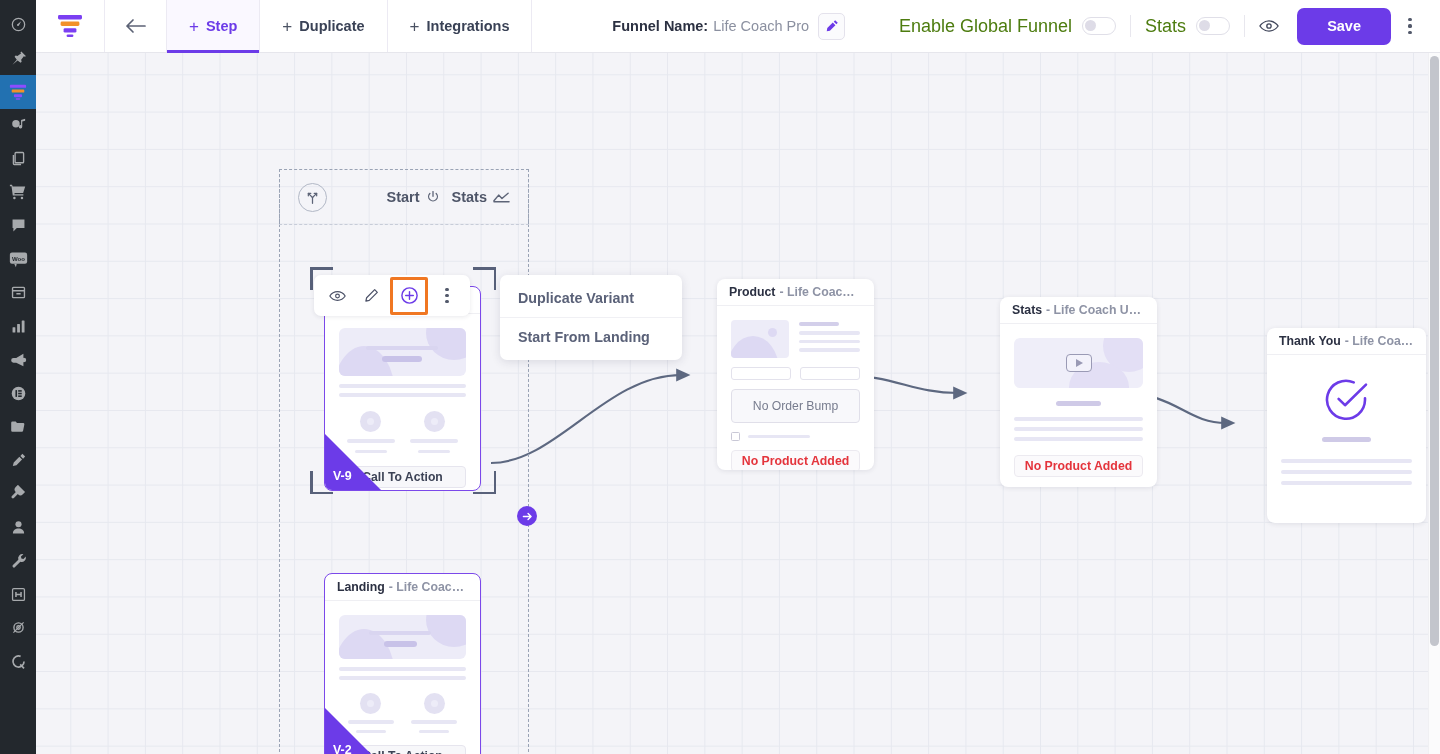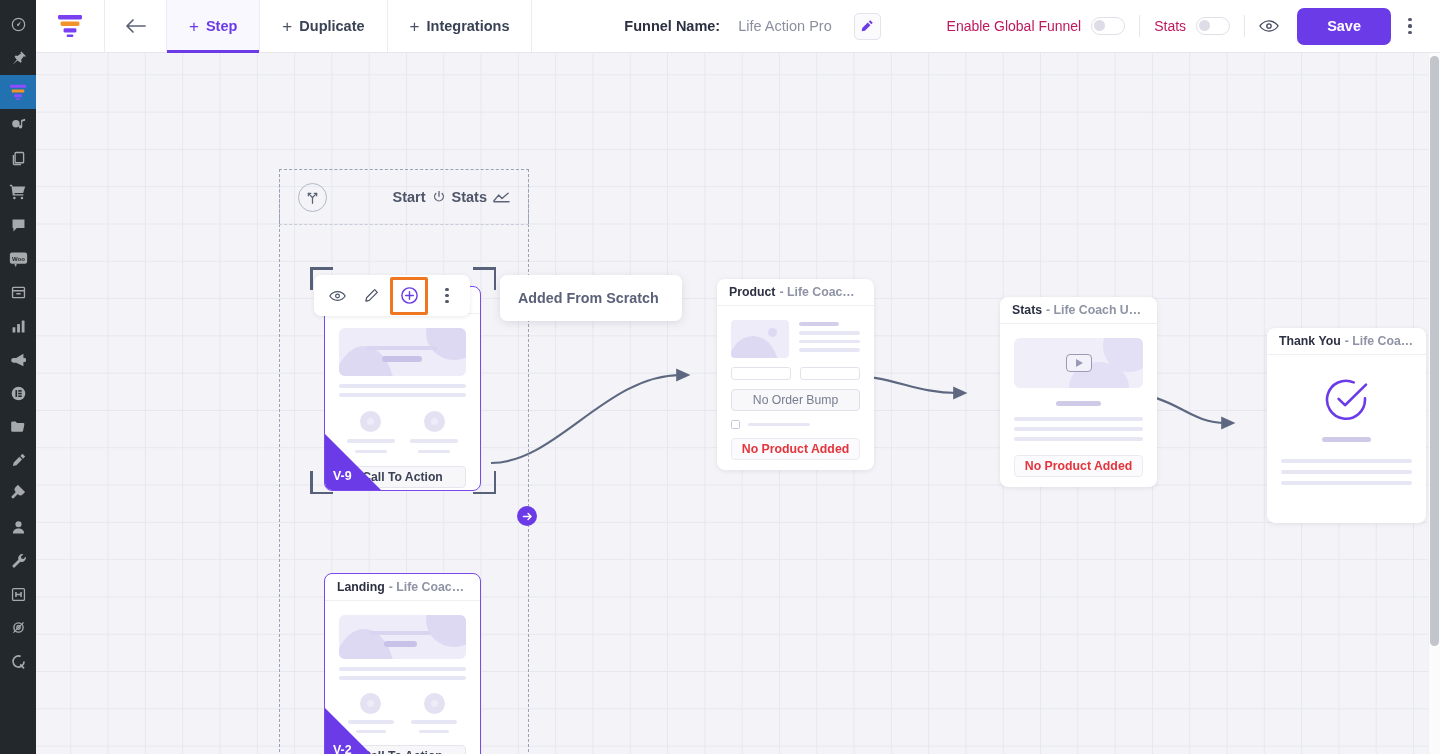"Funnel Name:" #title-area { gap: 18px -> 5px }
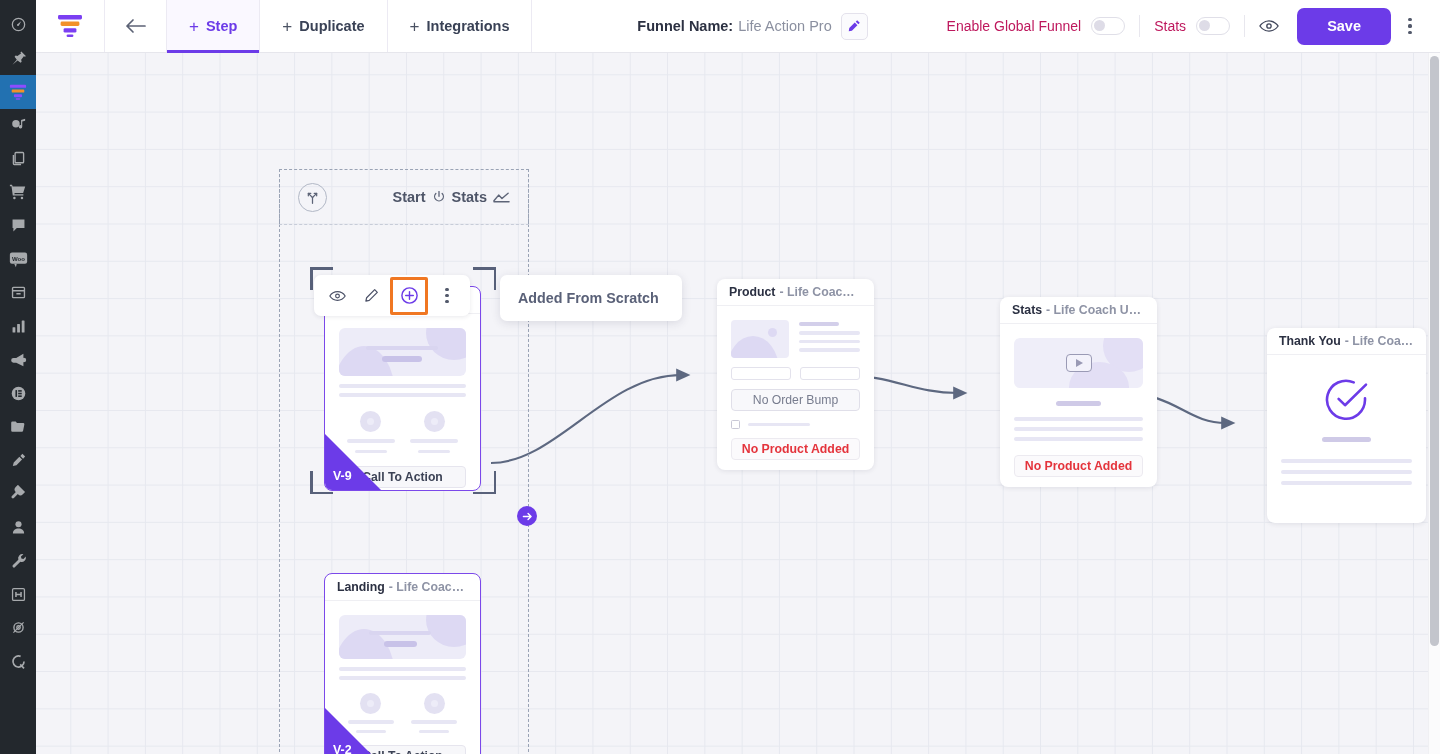"Life Action Pro" span { text: Action -> Coach }
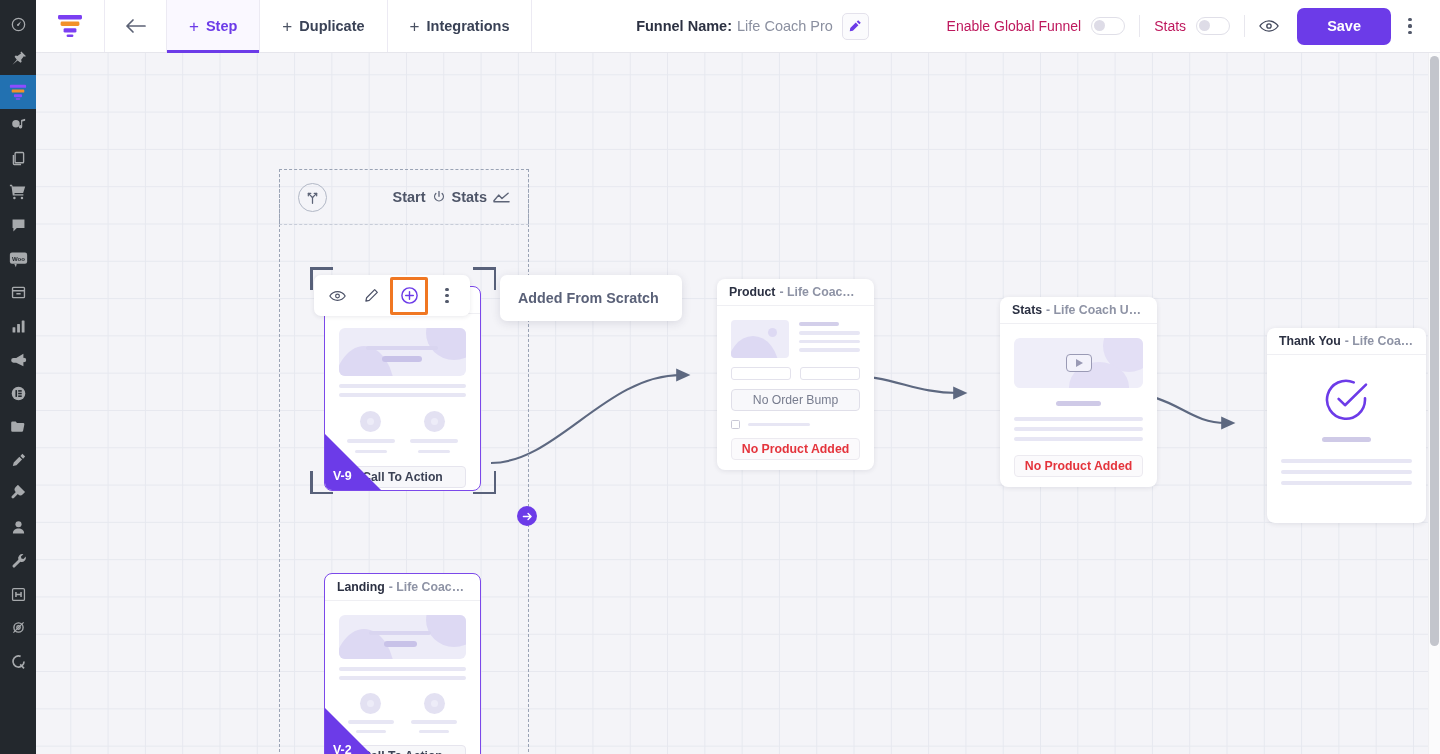"Enable Global Funnel" .hr-label { color: #be185d -> #4d7c0f; font-size: 14px -> 18px }
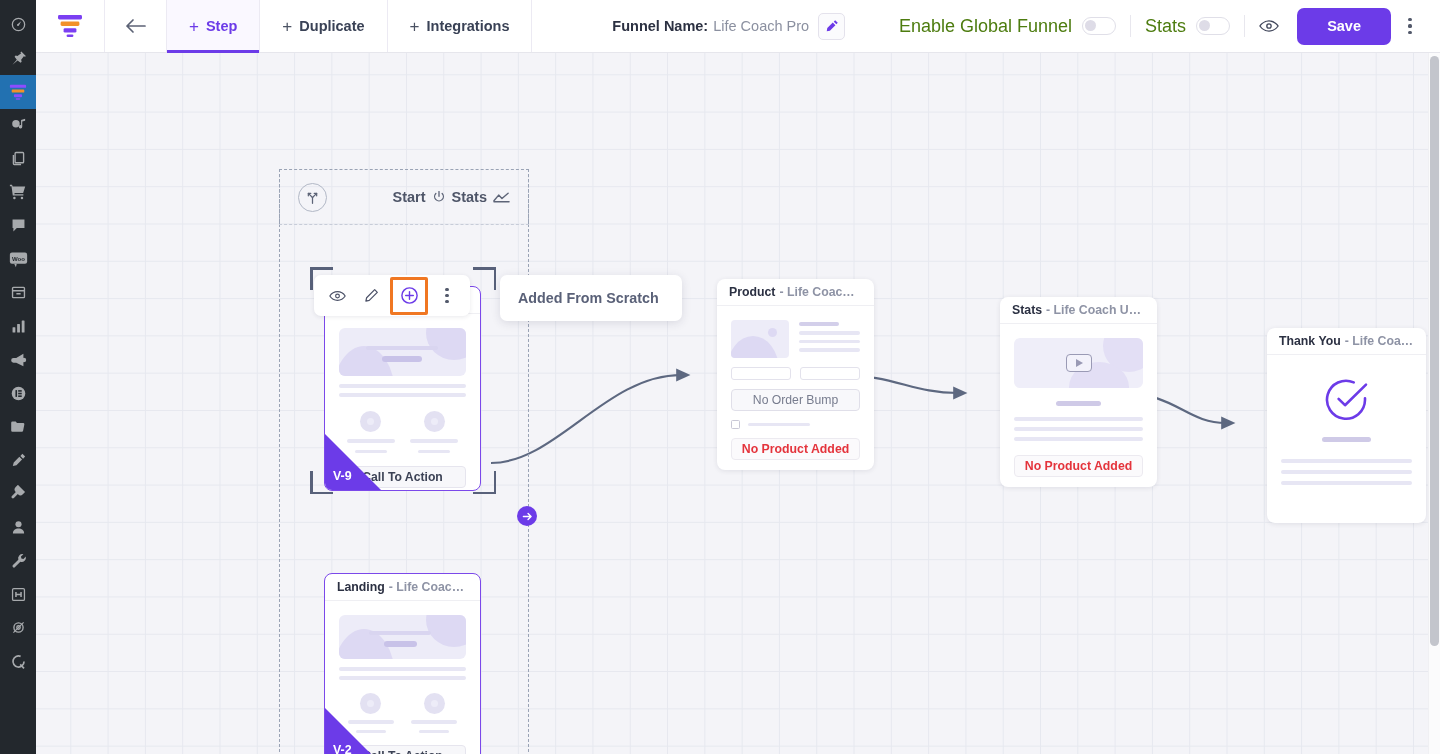"Start" #start-bar .sb-right { gap: 6px -> 12px }
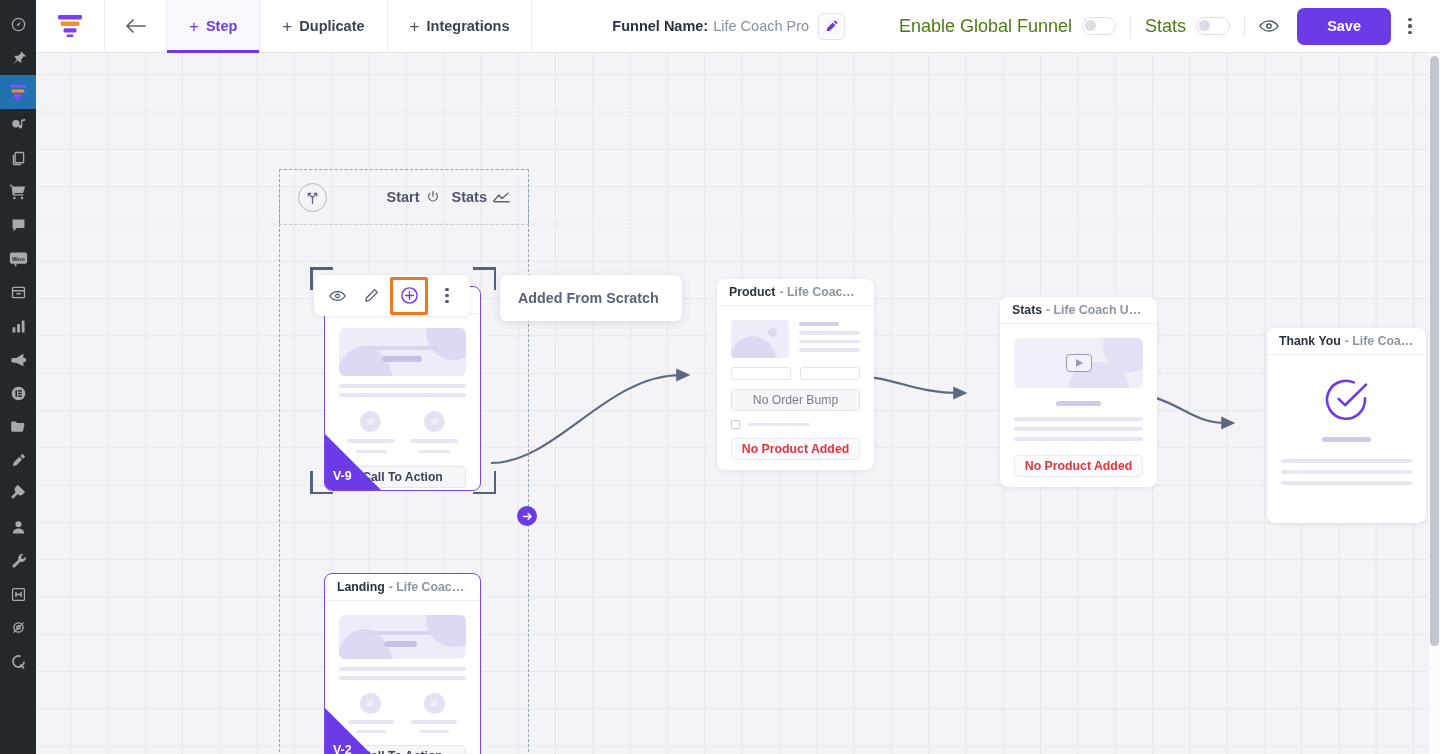"Duplicate Variant" div.vm-item { html: none -> <div>Duplicate Variant</div> }
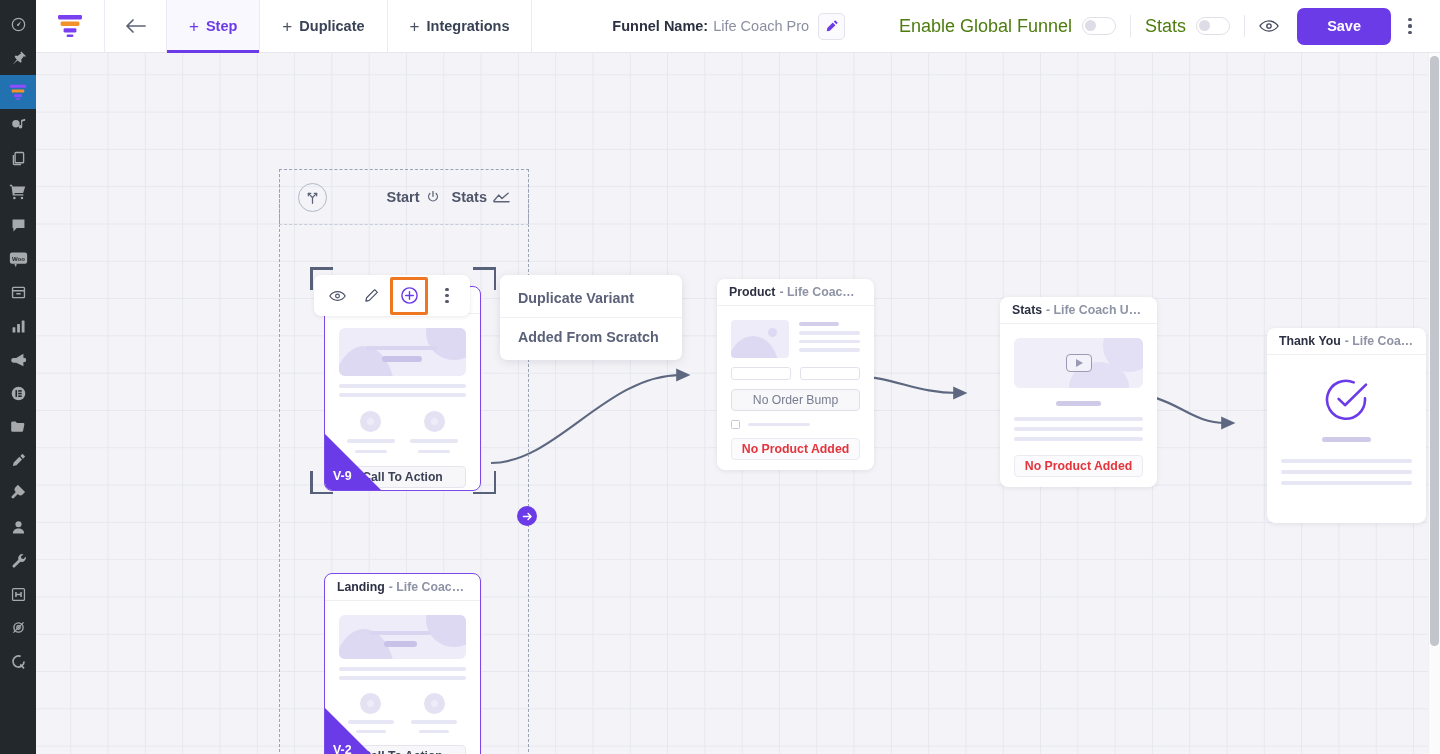"Added From Scratch" div.vm-item { text: Added From Scratch -> Start From Landing }
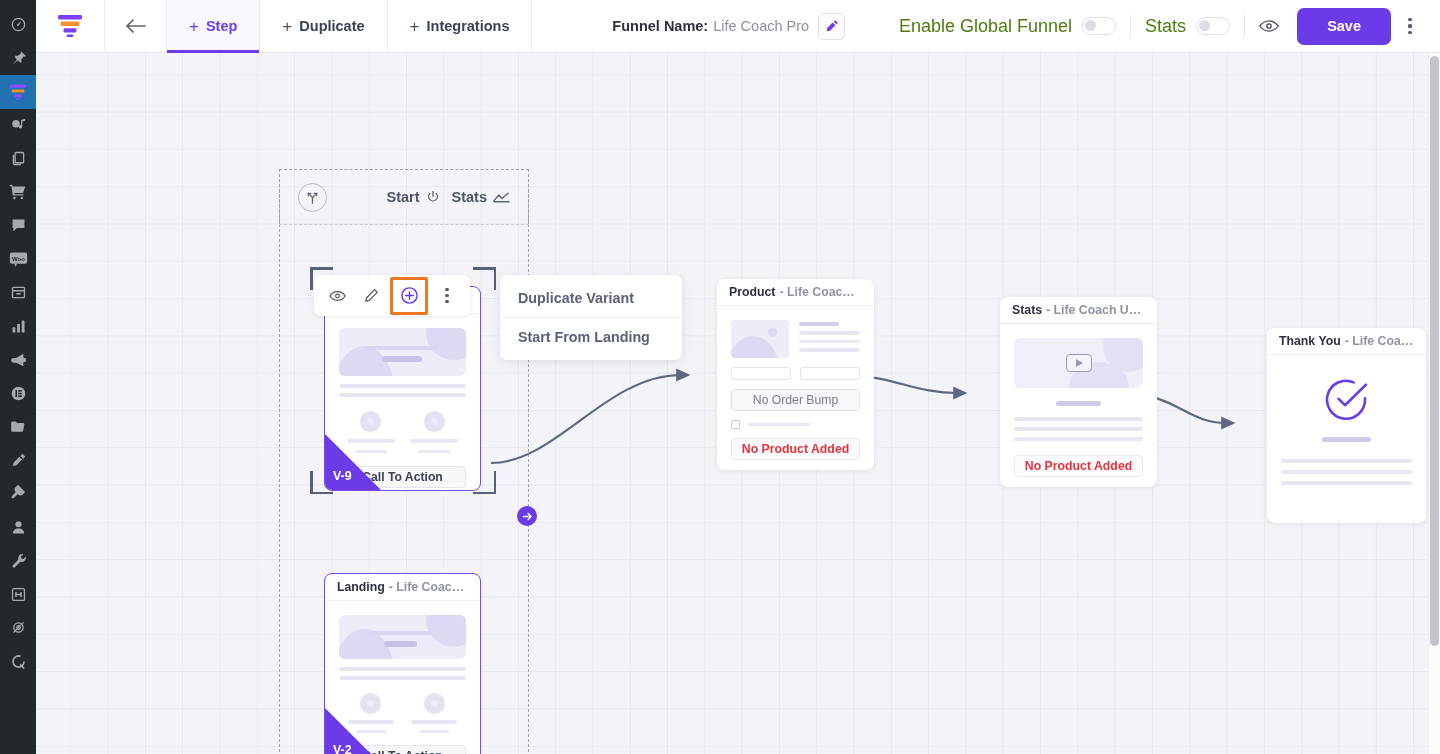"No Order Bump" .ob-box { height: 22px -> 34px }
